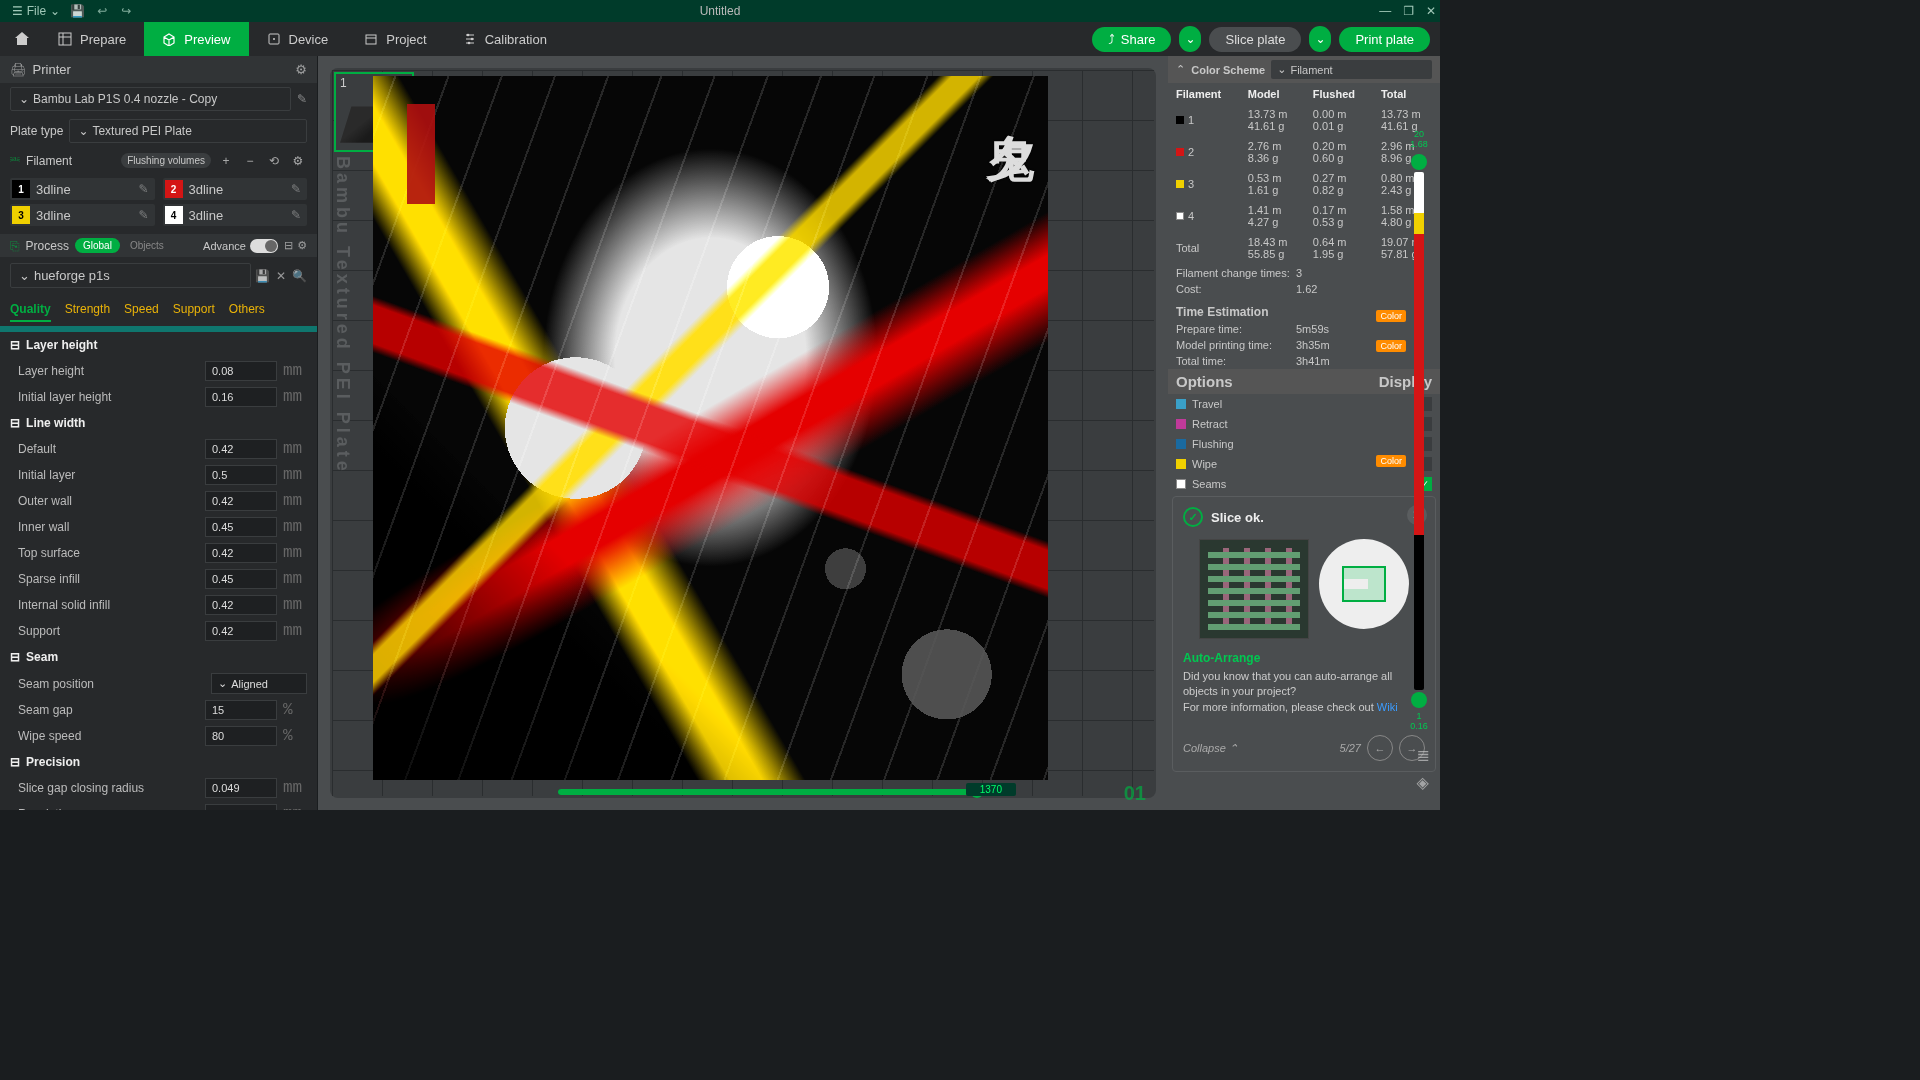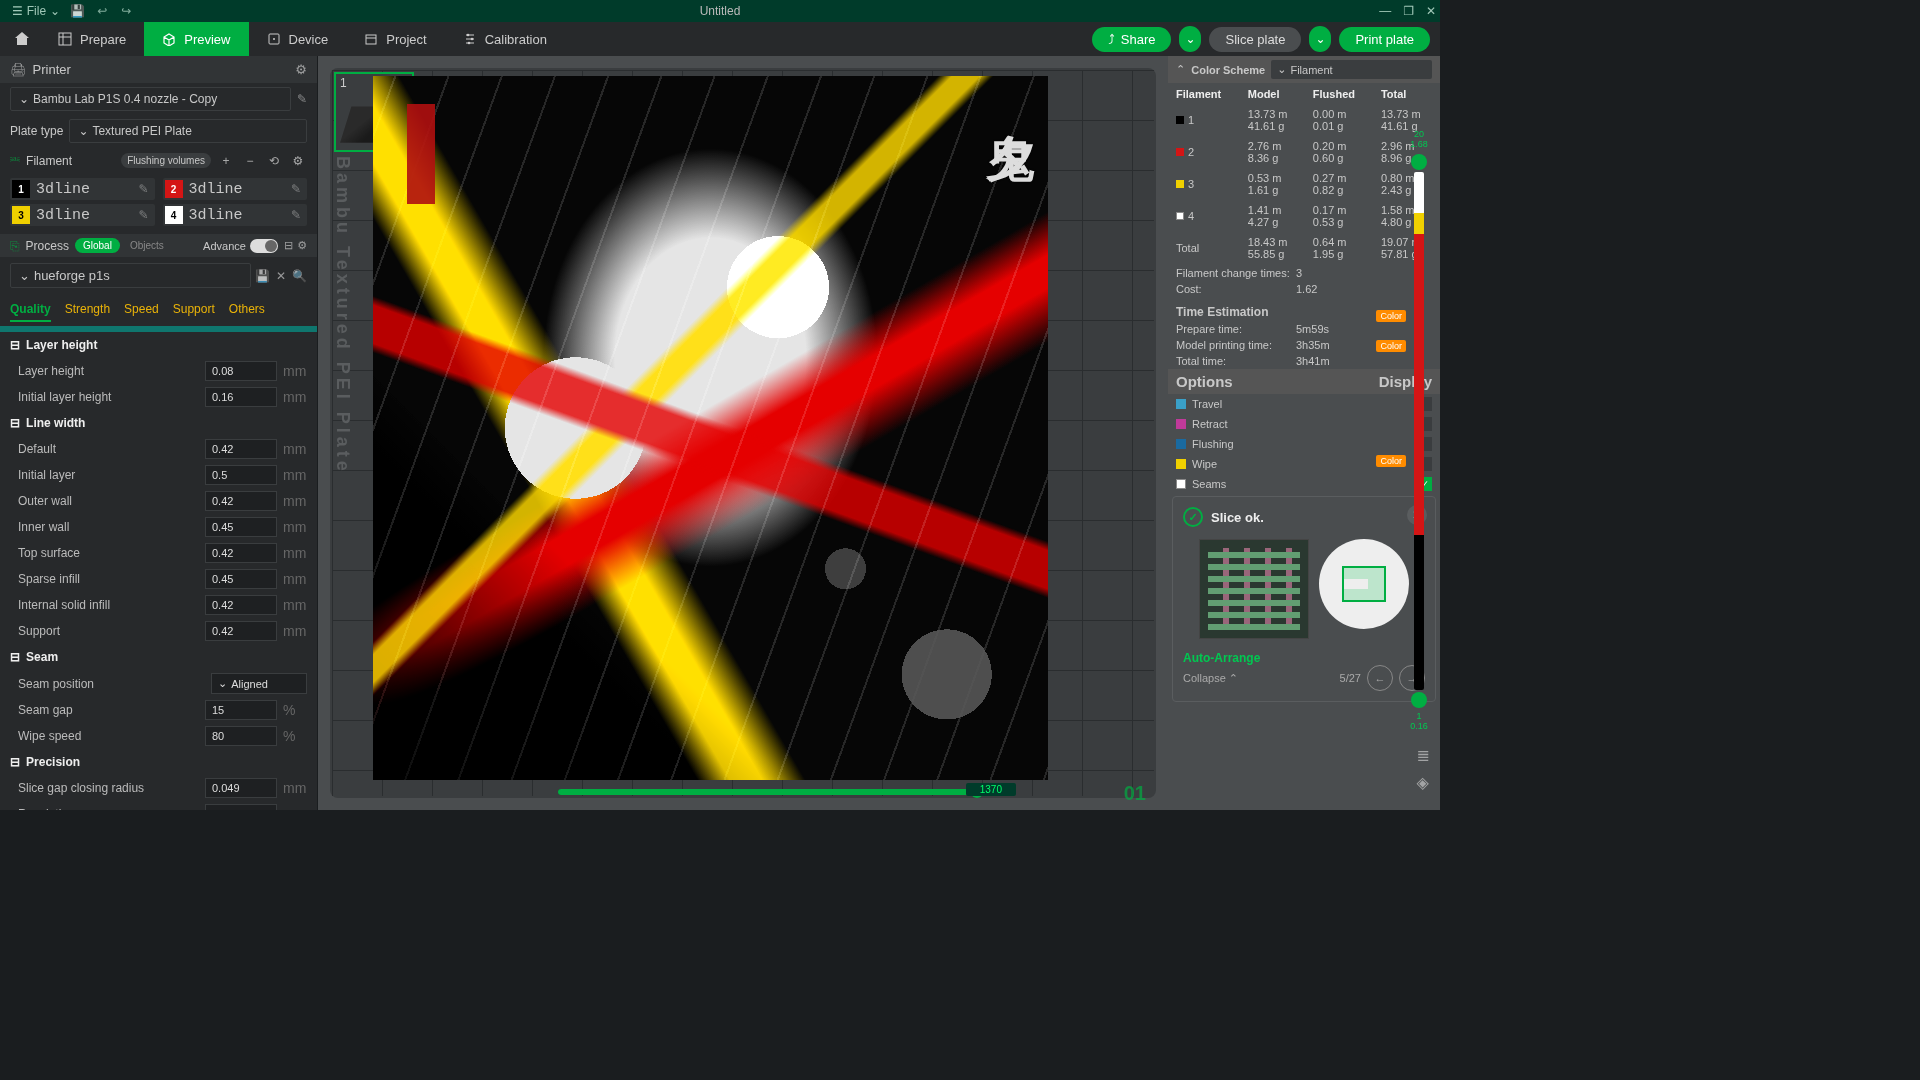"3dline" .fil-name { font-family: Liberation Mono, monospace -> none; font-size: 15px -> 13px }
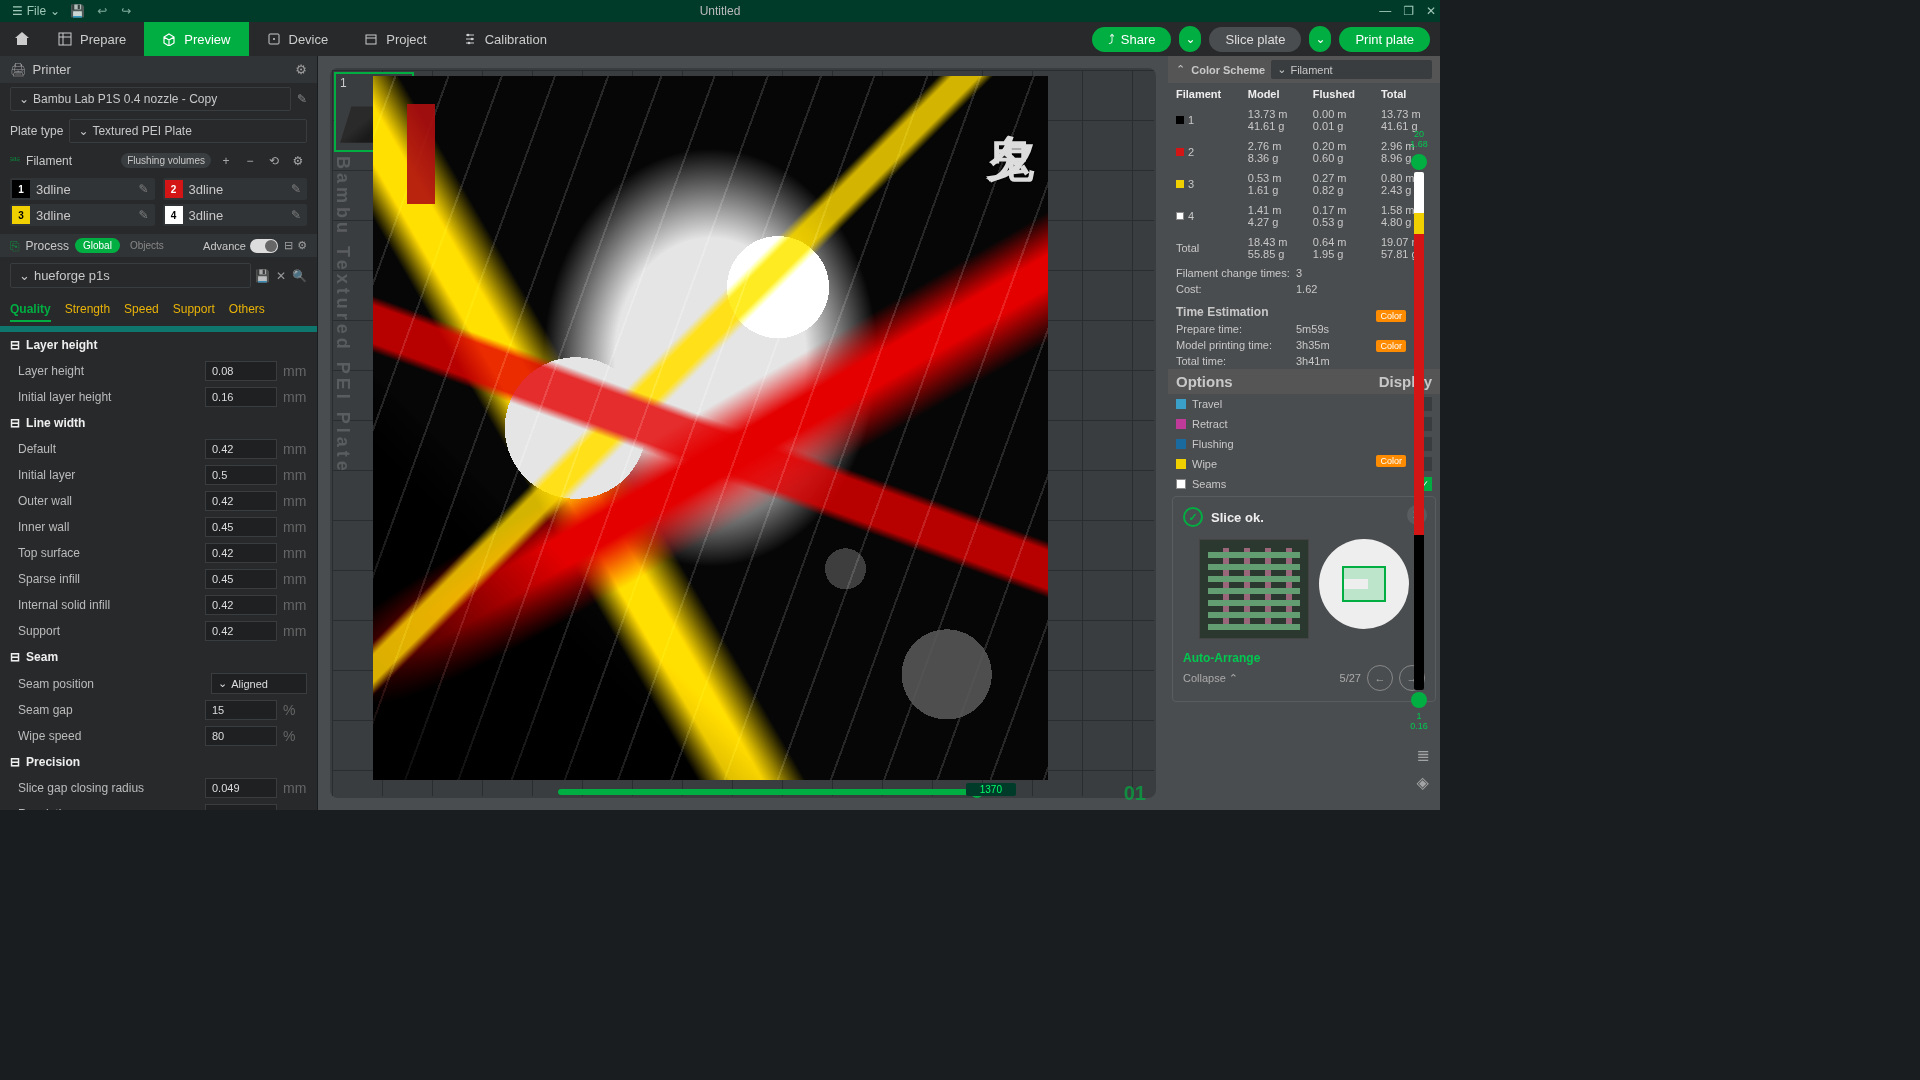"mm" .param-unit { font-family: none -> Liberation Mono, monospace; font-size: 14px -> 16px }
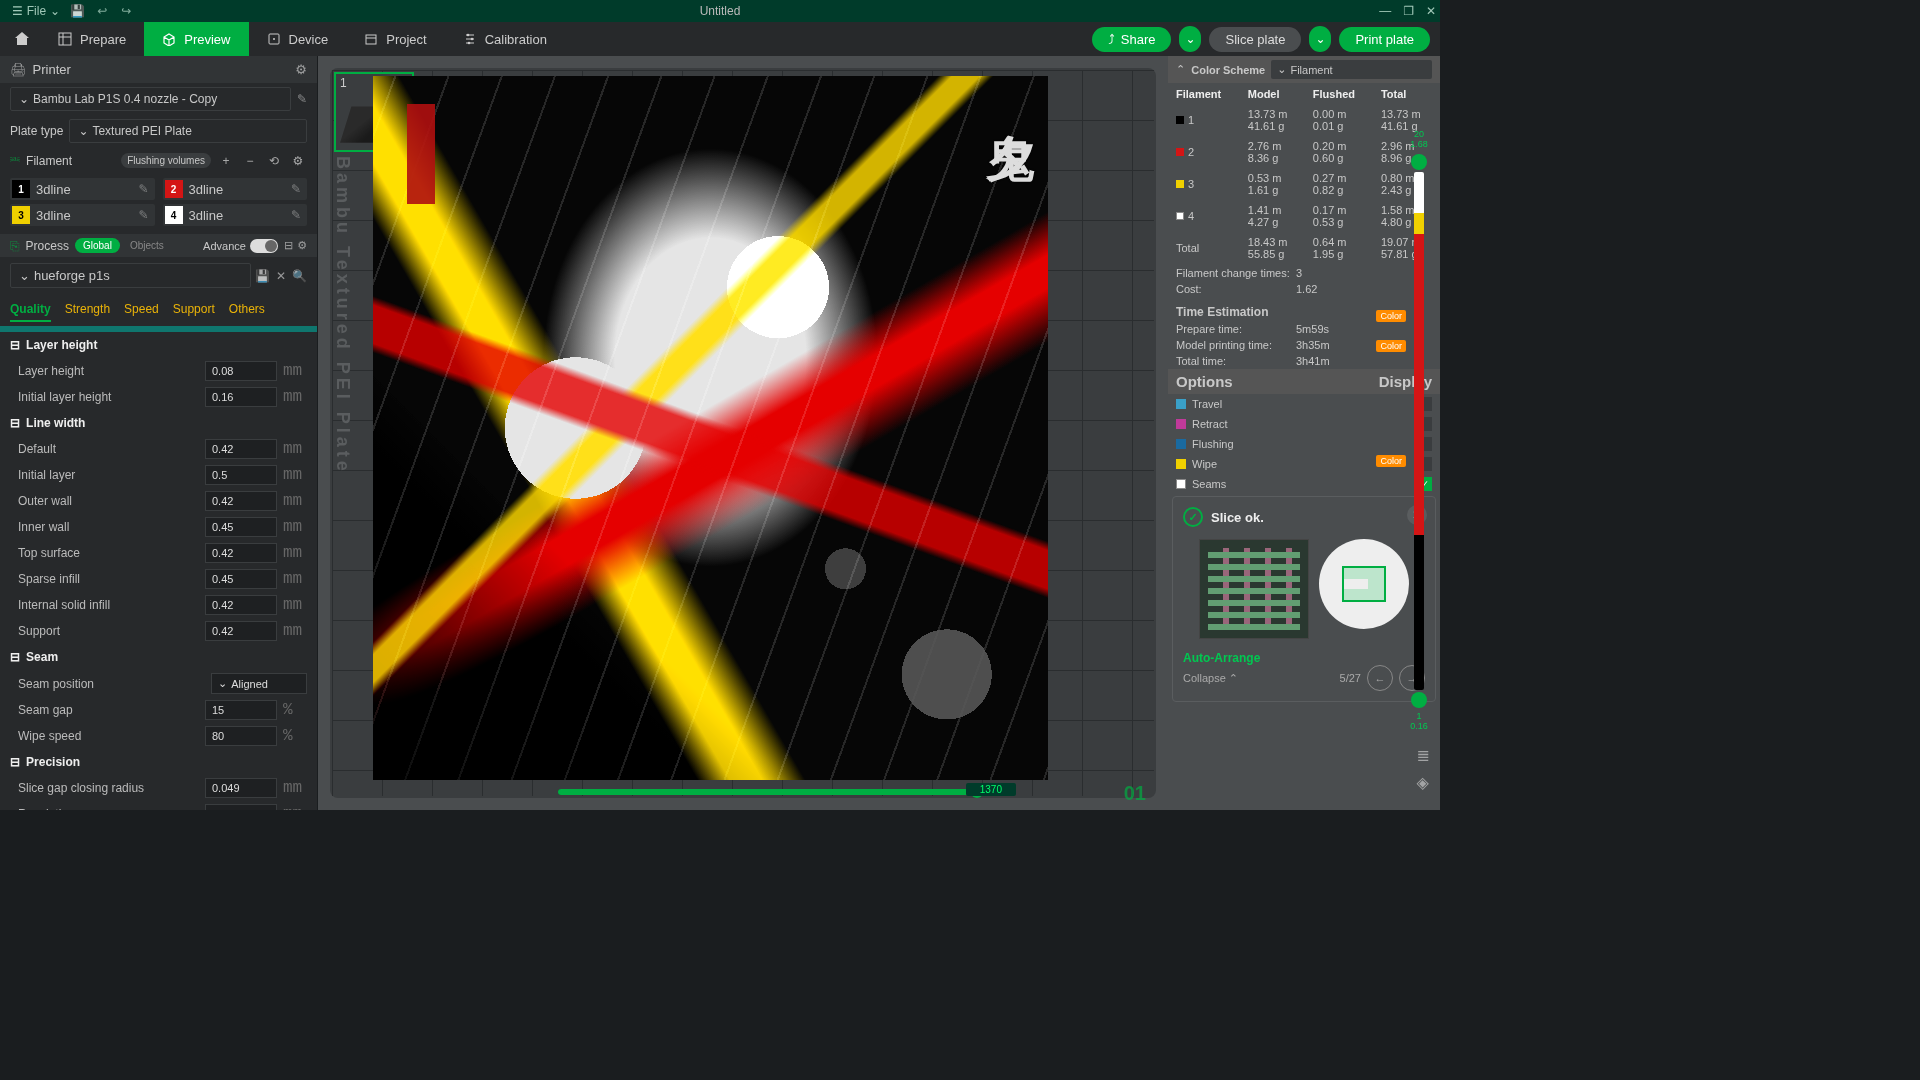"Did you know that you" div.tip-body { html: none -> <div> <span>Did you know that you can auto-arrange all objects in your project?</span><br> <span>For more information, please check out </span><a>Wiki</a> </div> }
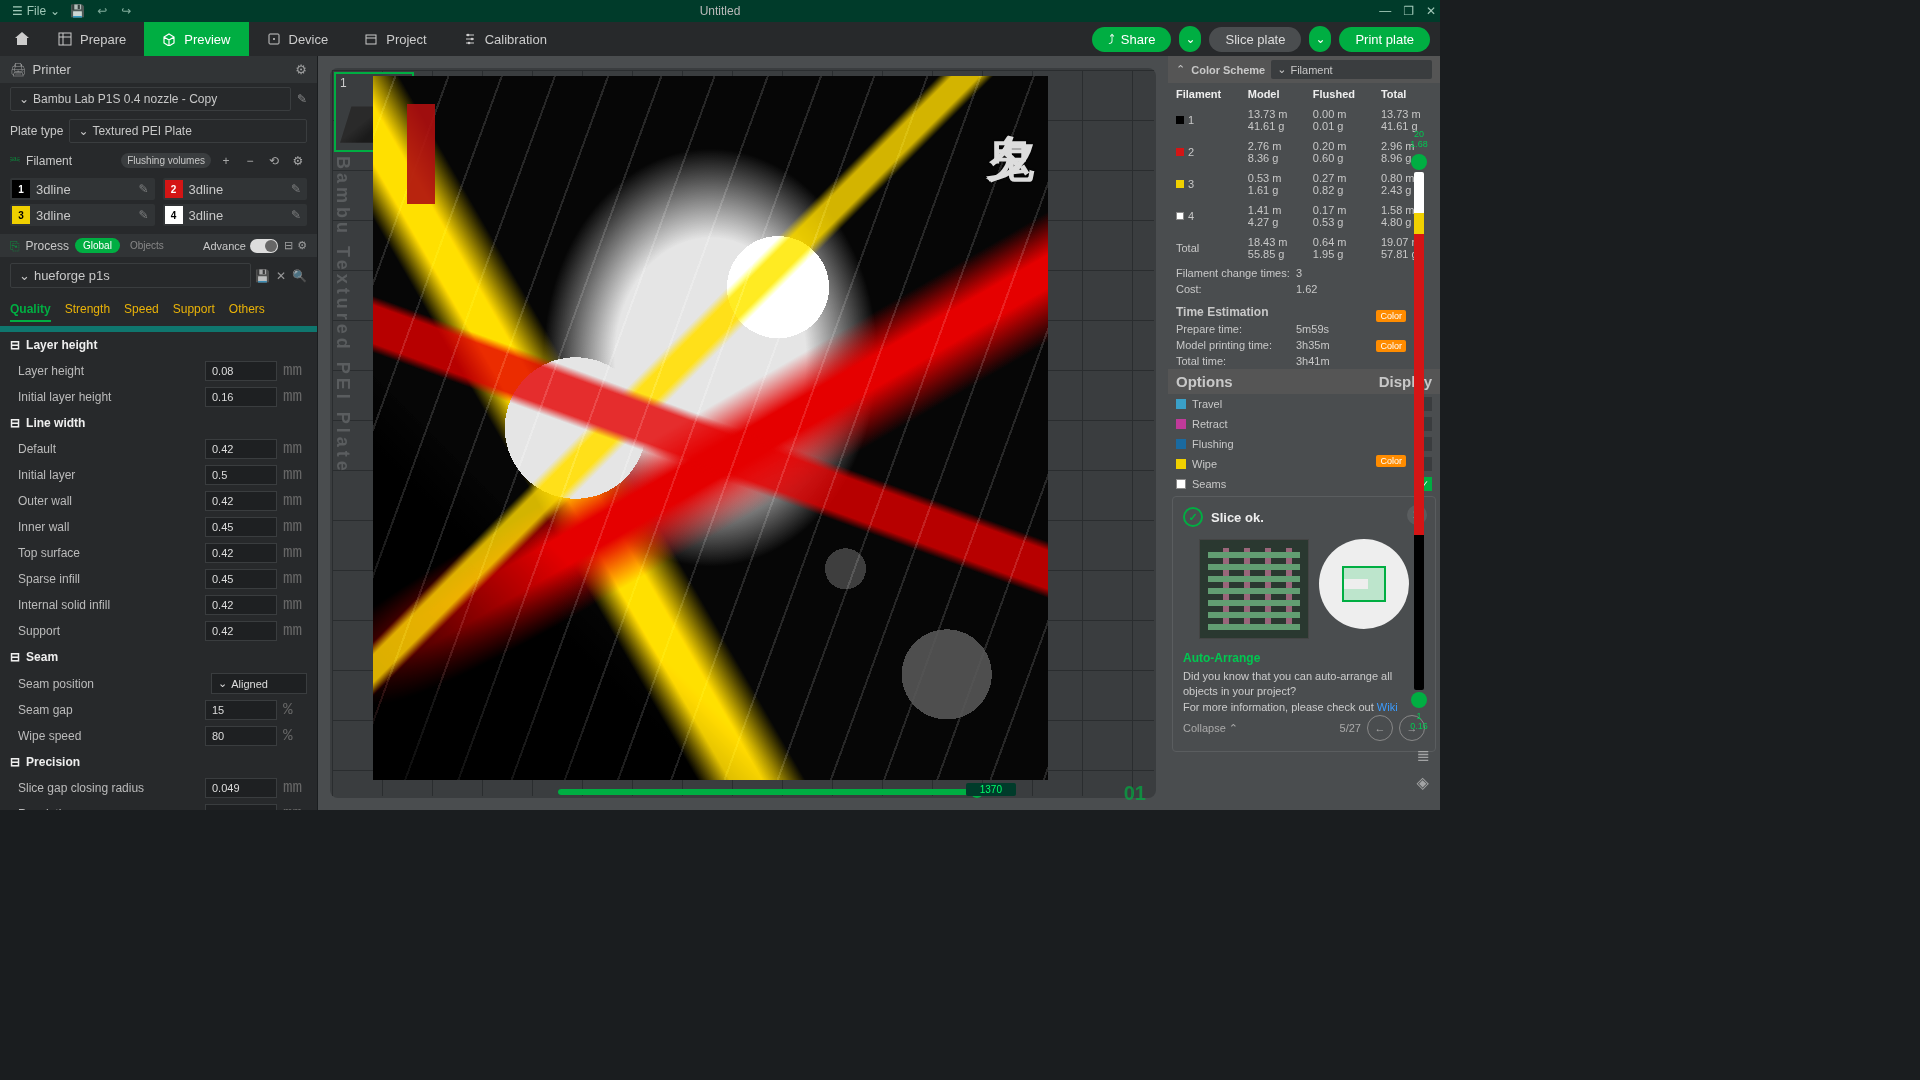"Collapse ⌃" .tip-footer { font-style: none -> italic; margin-top: none -> 20px }
